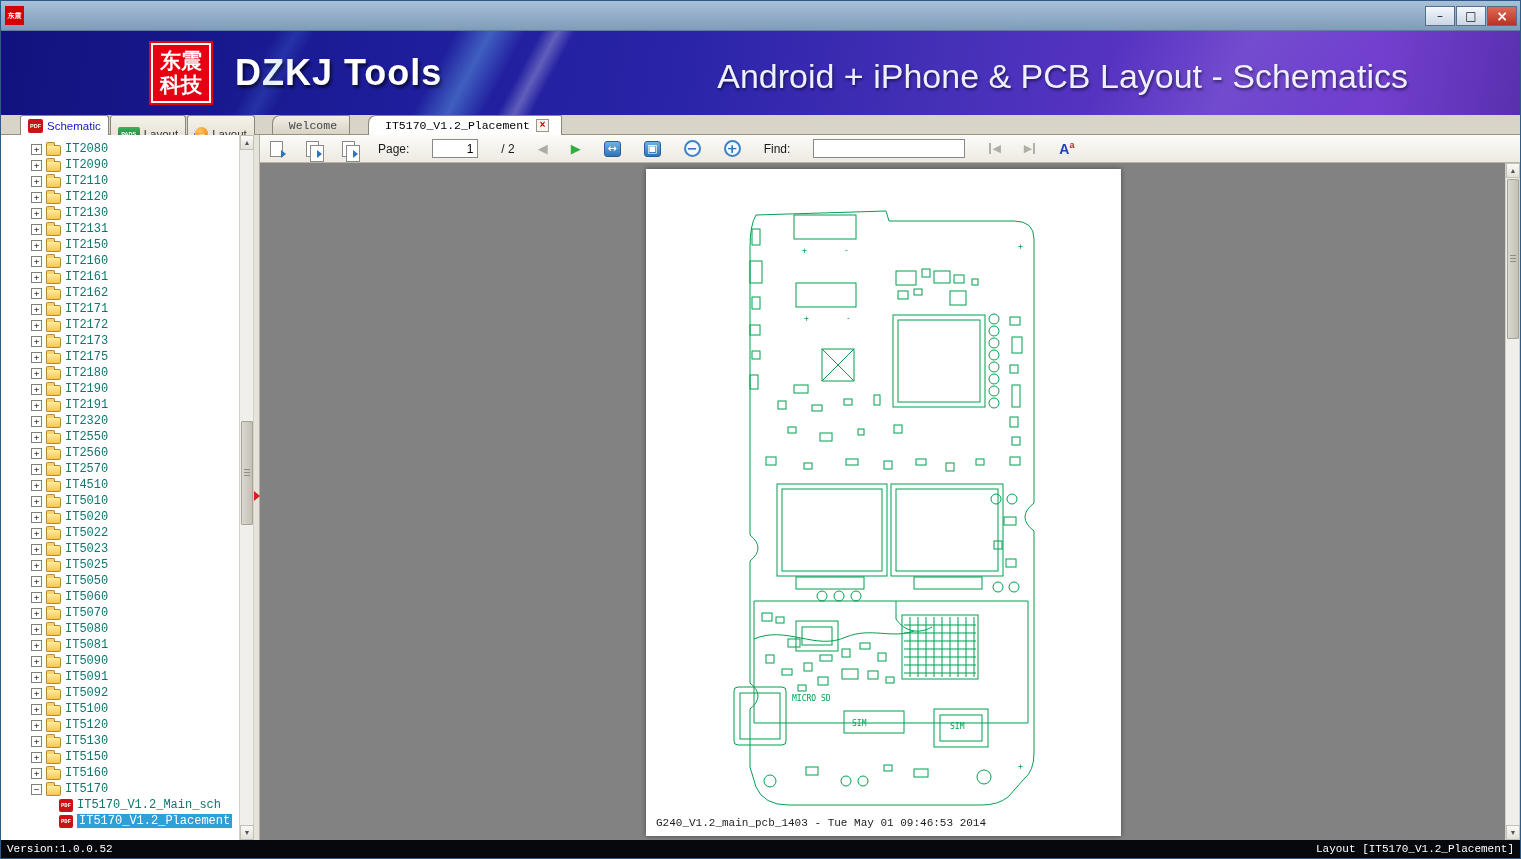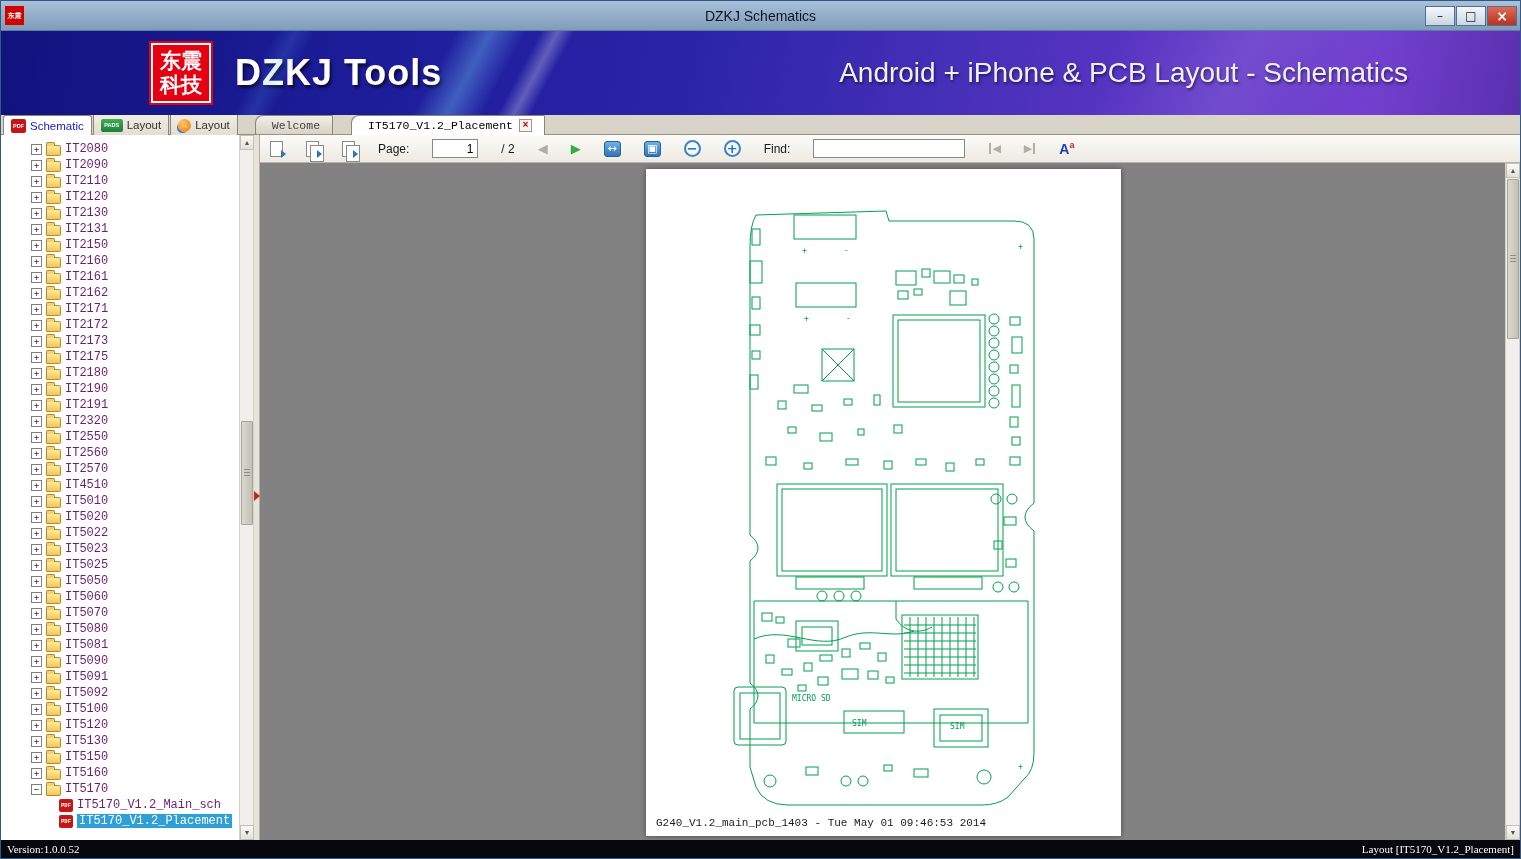"DZKJ Schematics" div.title-text { html: <div>DZKJ Schematics</div> -> none }
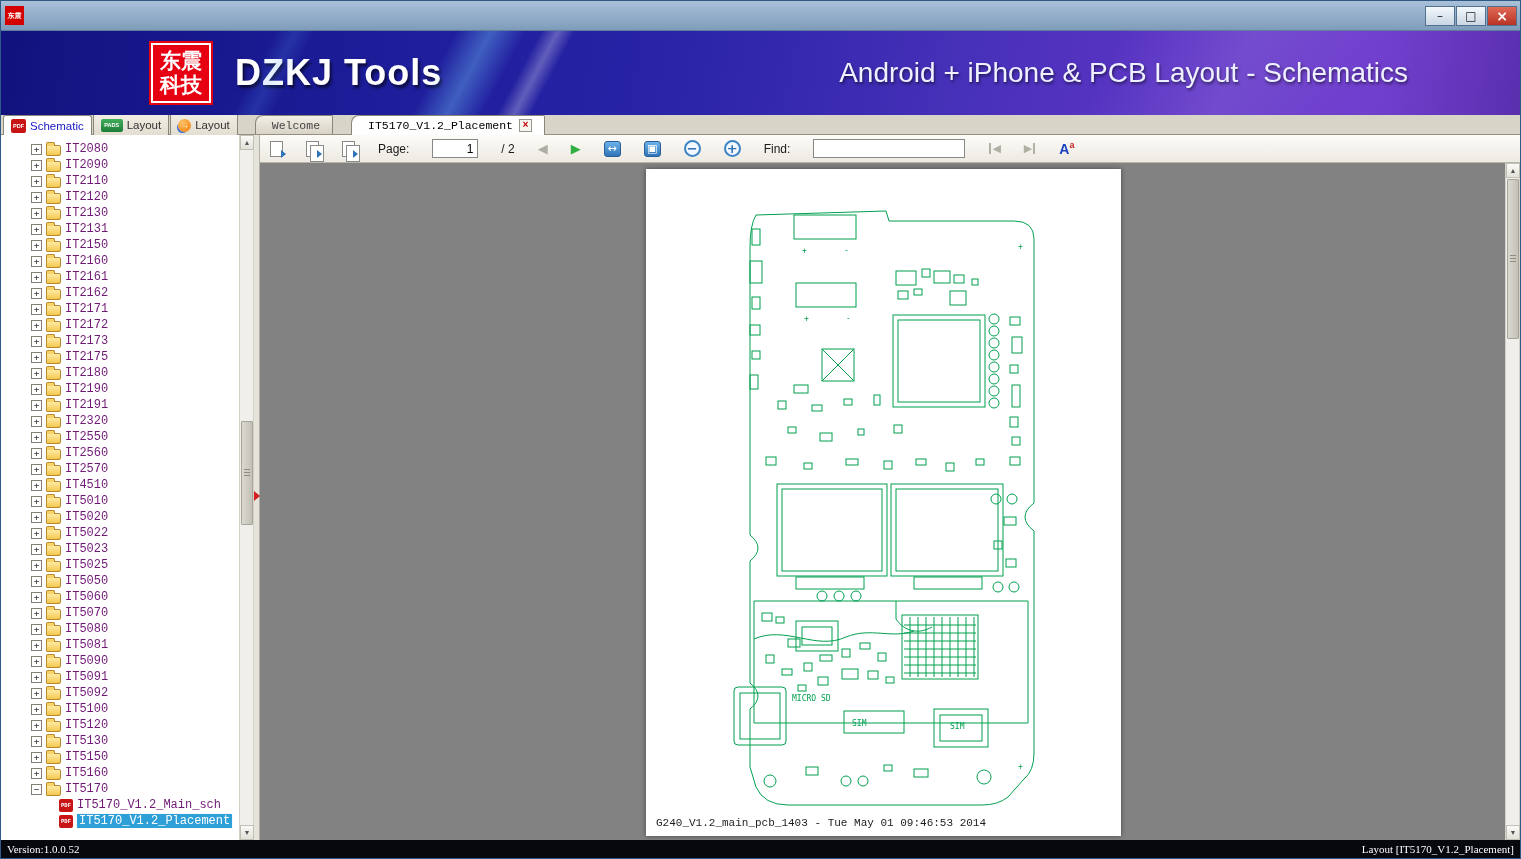"Android + iPhone & PCB" .banner-sub { font-size: 28px -> 34px }
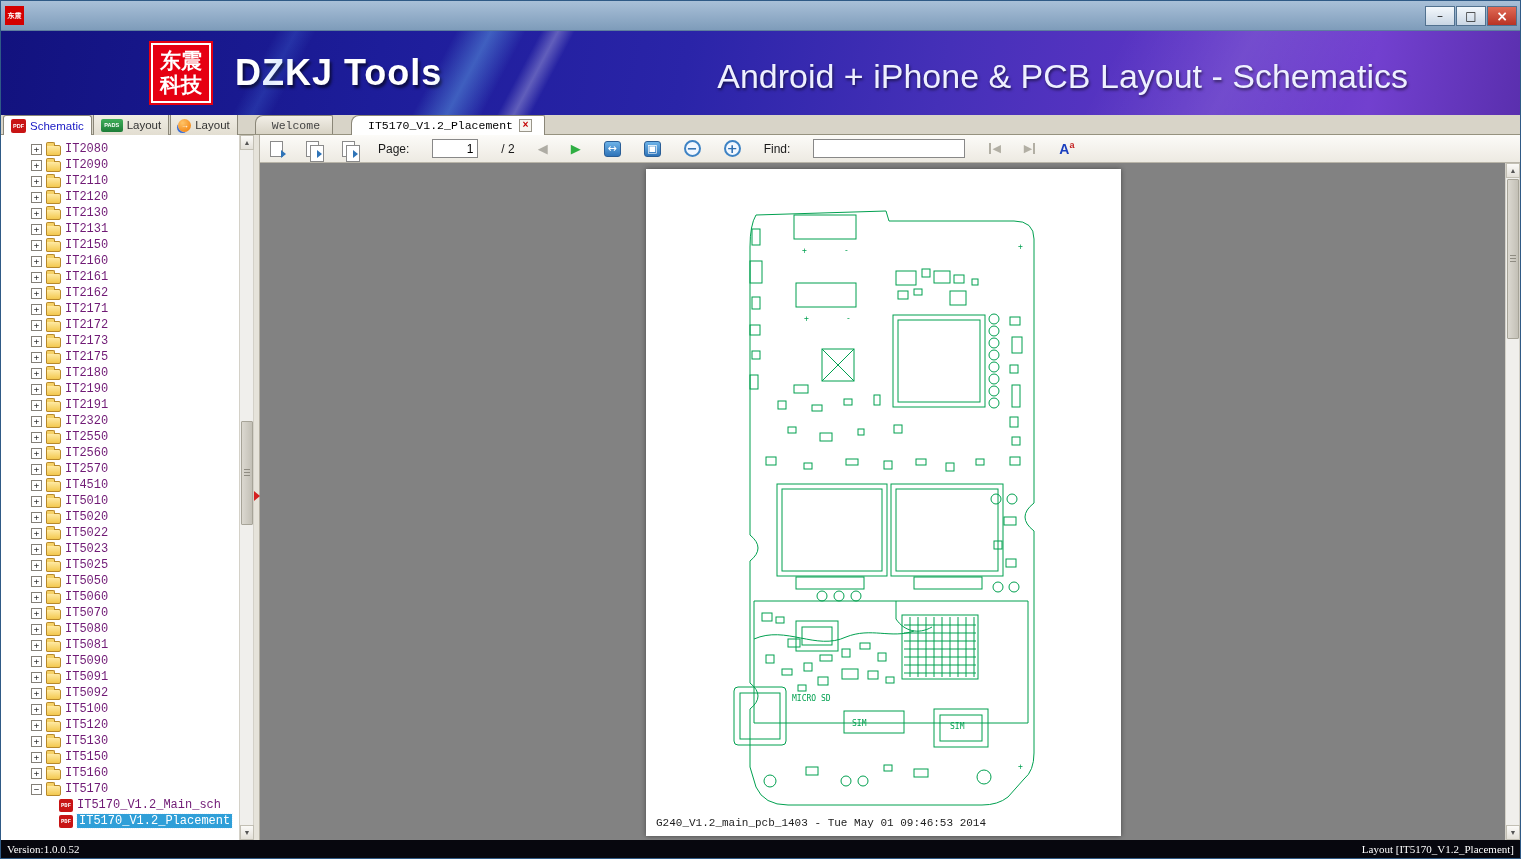"Schematic" .tabrow { align-items: center -> flex-start; padding-left: 2px -> 19px }
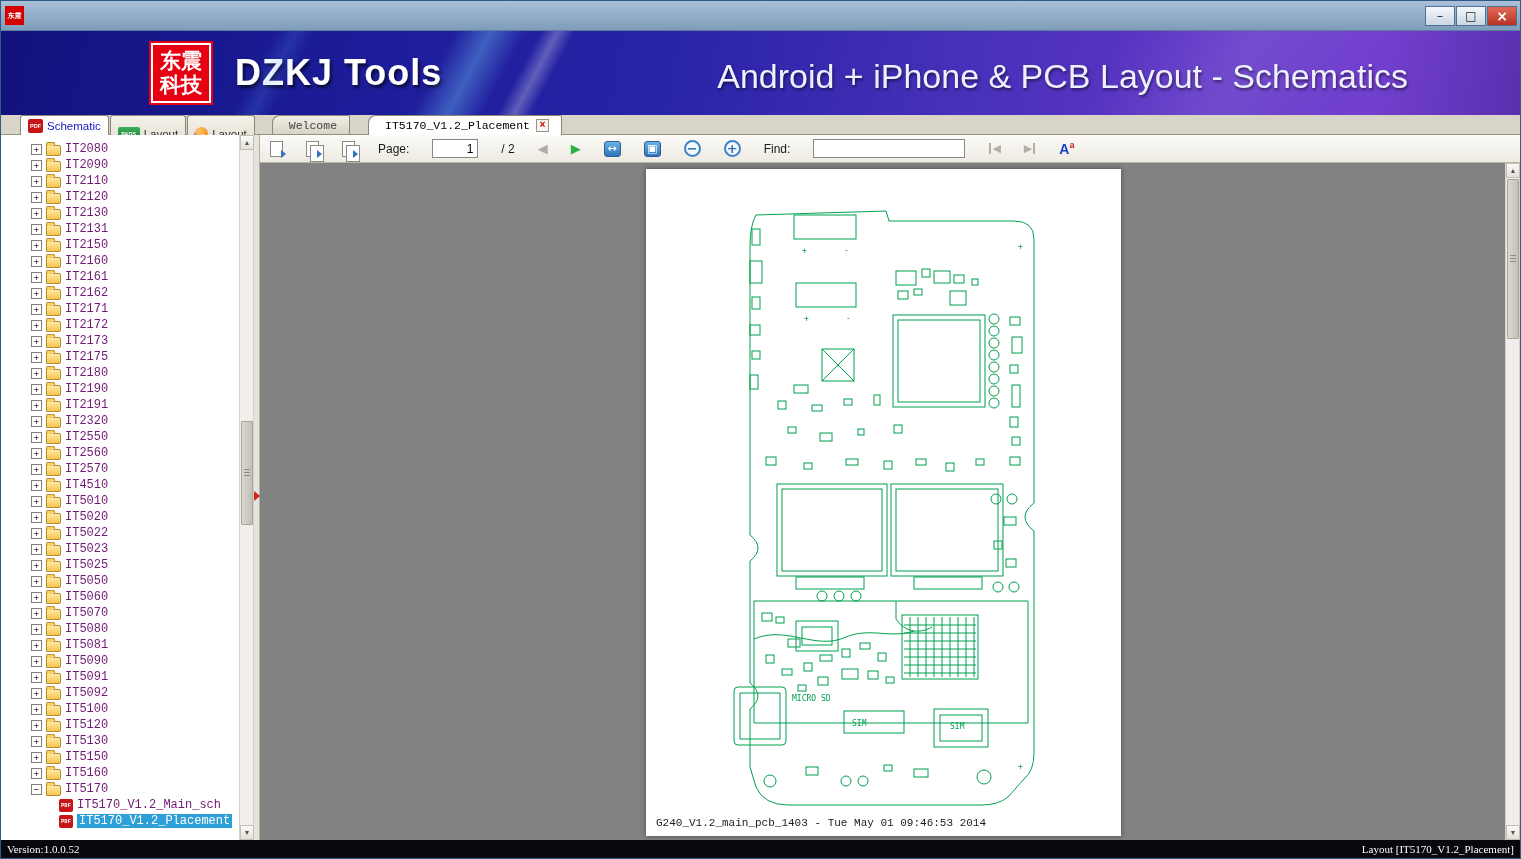"IT2080" .tlabel { color: #701a75 -> #0f766e }
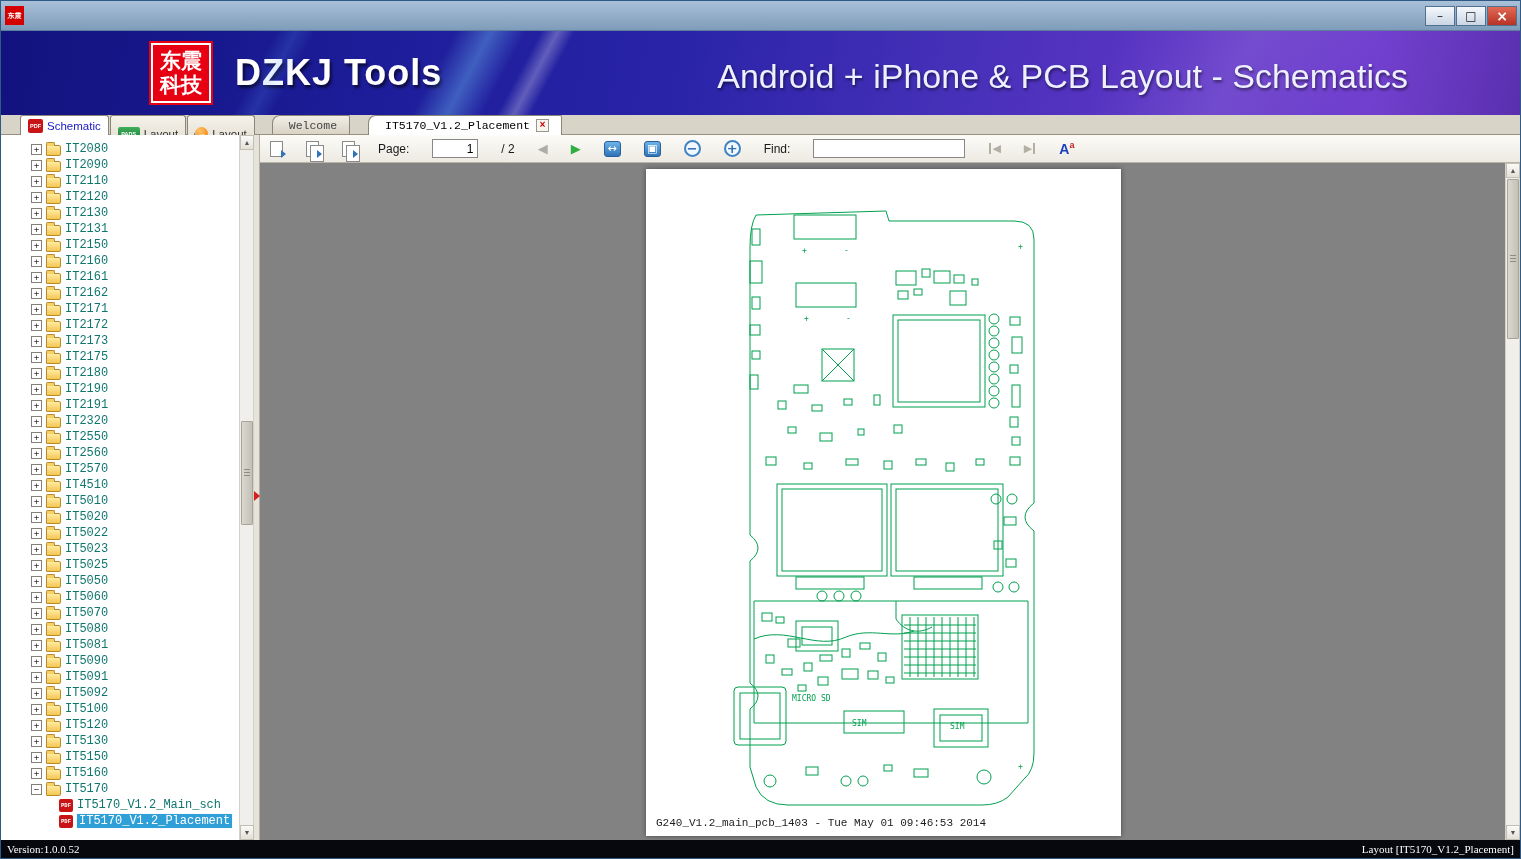"Version:1.0.0.52" .statusbar { font-family: Liberation Serif, serif -> Liberation Mono, monospace }
